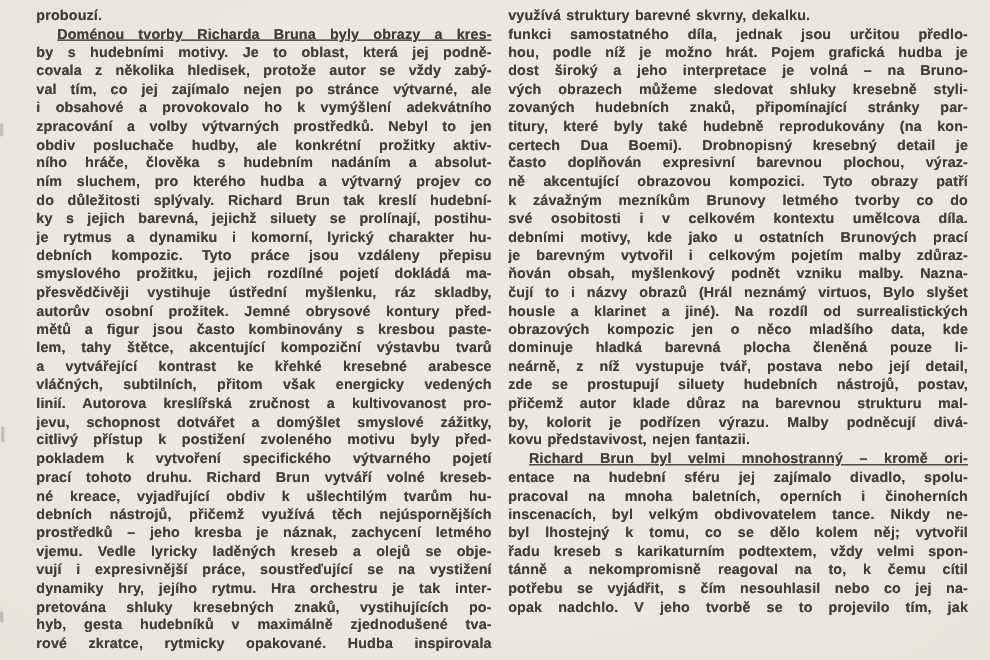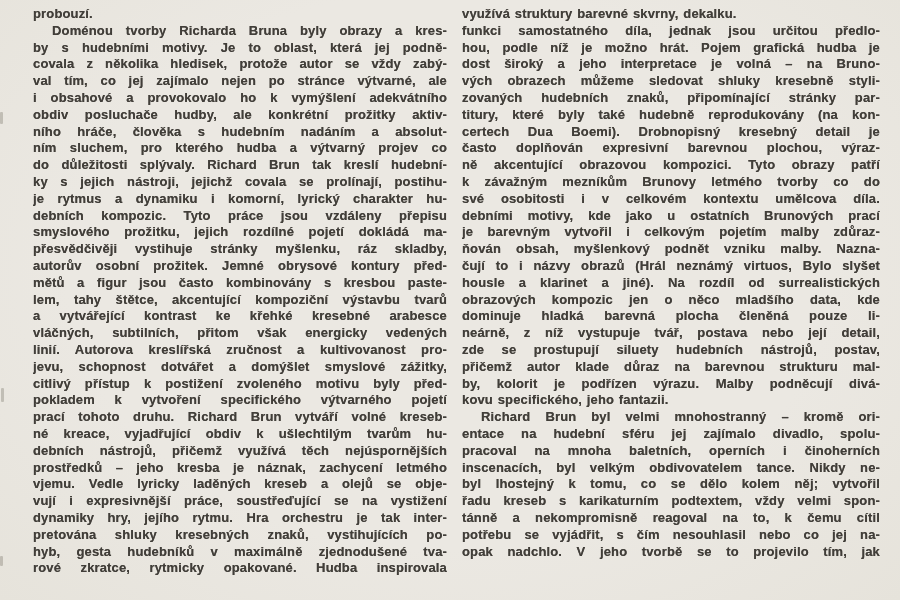"Doménou tvorby Richarda Bruna byly" .line.indent { text-decoration: none -> underline }
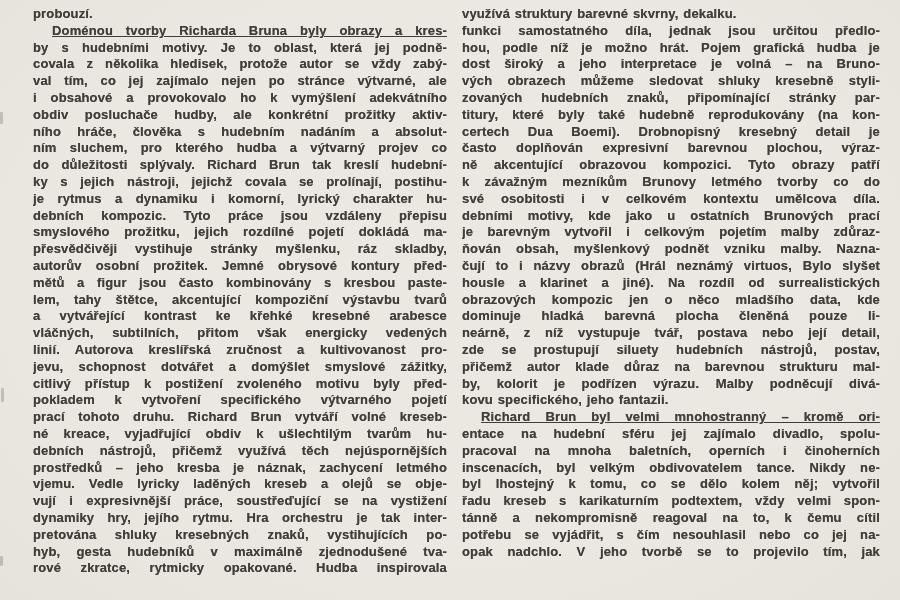"zpracování a volby výtvarných" div.line { html: none -> <div>zpracování a volby výtvarných prostředků. Nebyl to jen</div> }
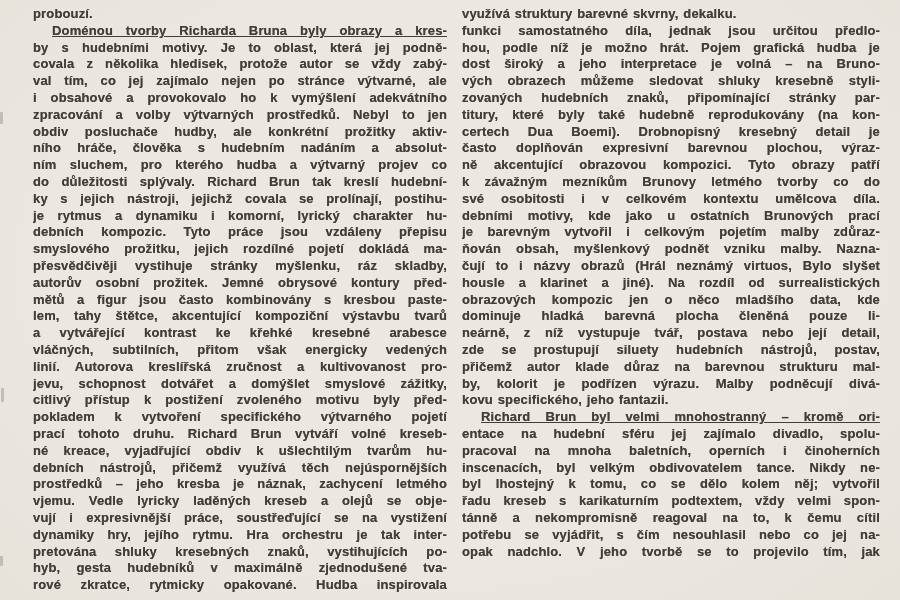"ky s jejich nástroji, jejichž" div.line { text: nástroji, jejichž covala -> barevná, jejichž siluety }
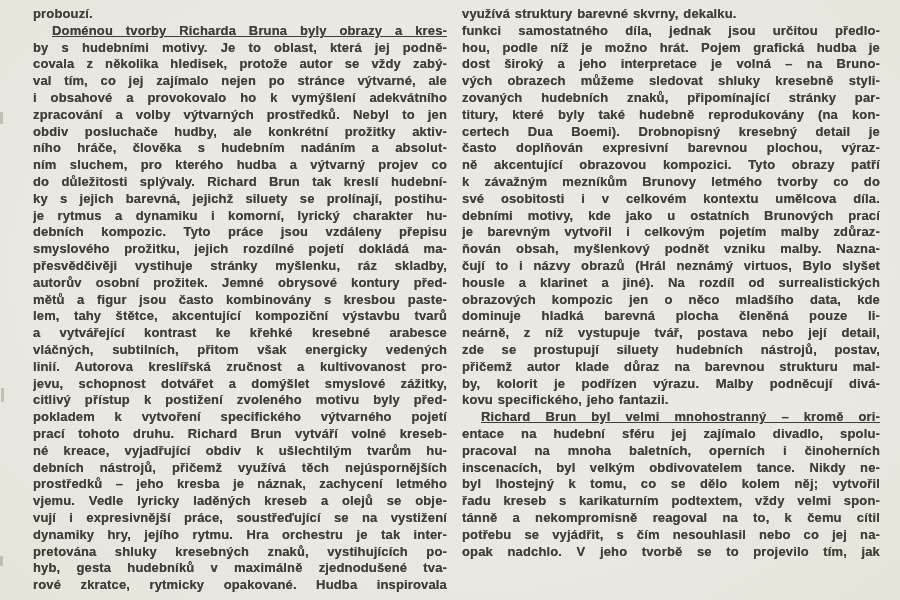"přesvědčivěji vystihuje stránky" div.line { text: stránky -> ústřední }
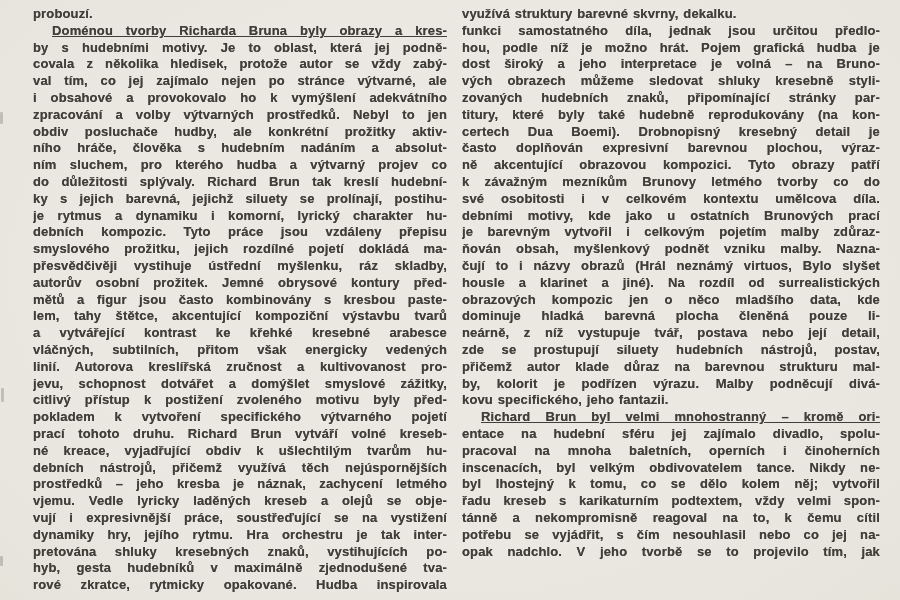"kovu specifického, jeho fantazii." div.line { text: specifického, jeho -> představivost, nejen }
